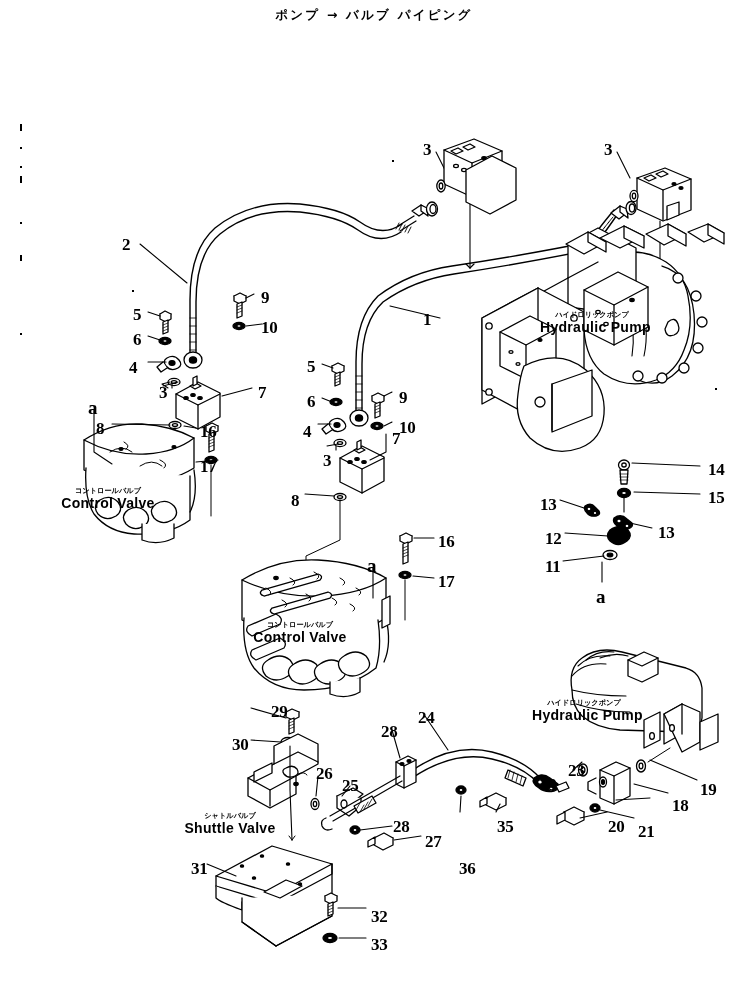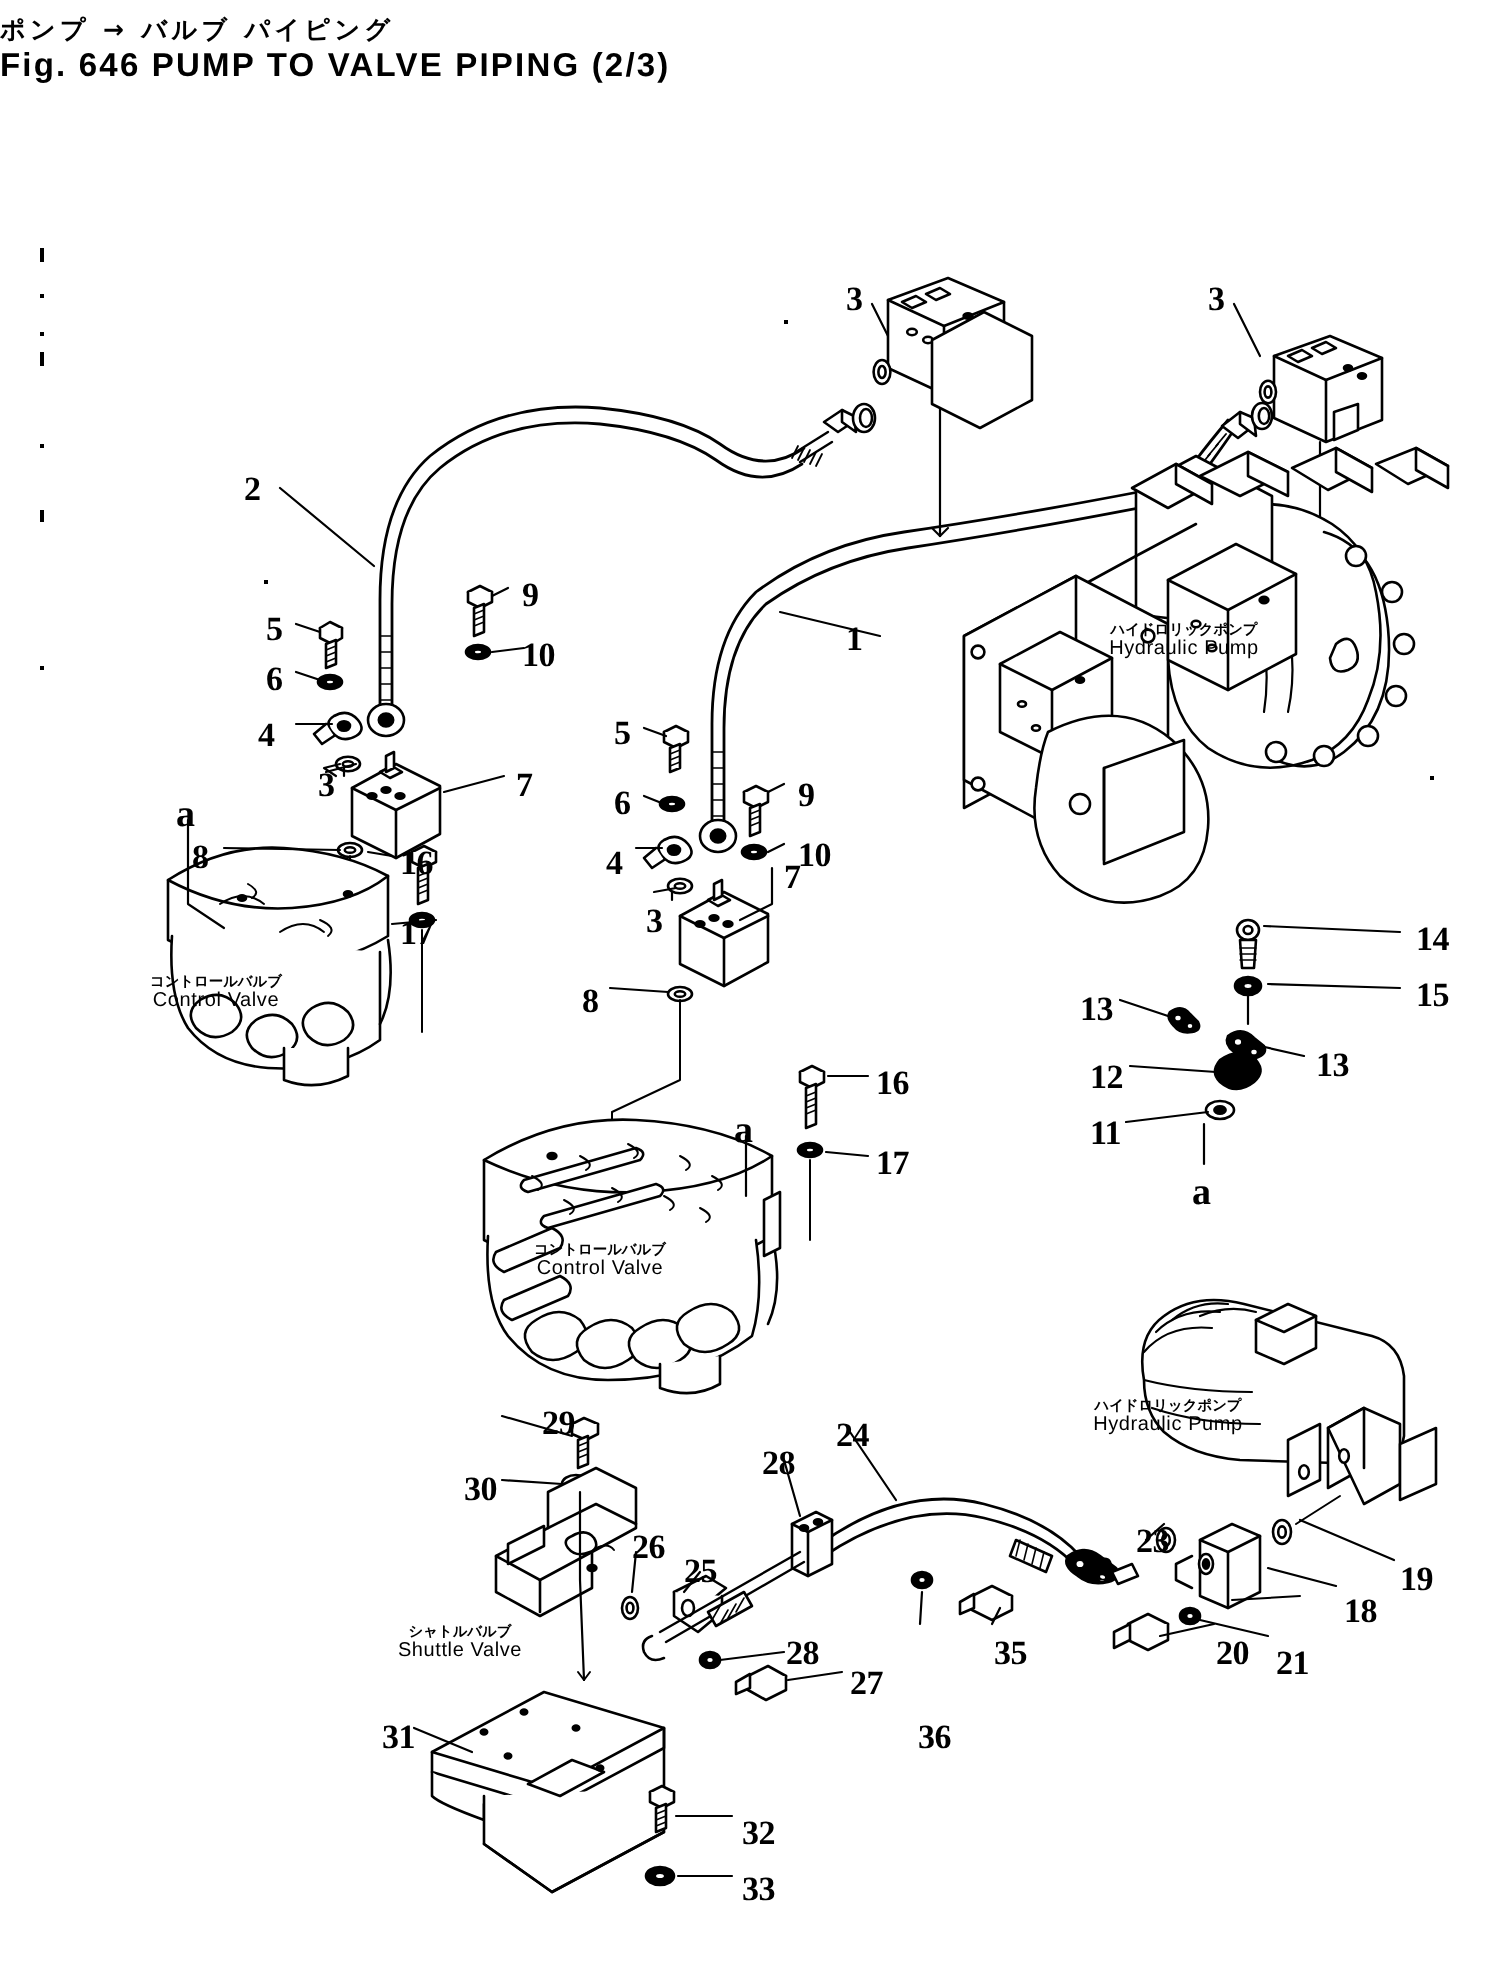"ポンプ → バルブ パイピング" .title-wrap { text-align: none -> center }
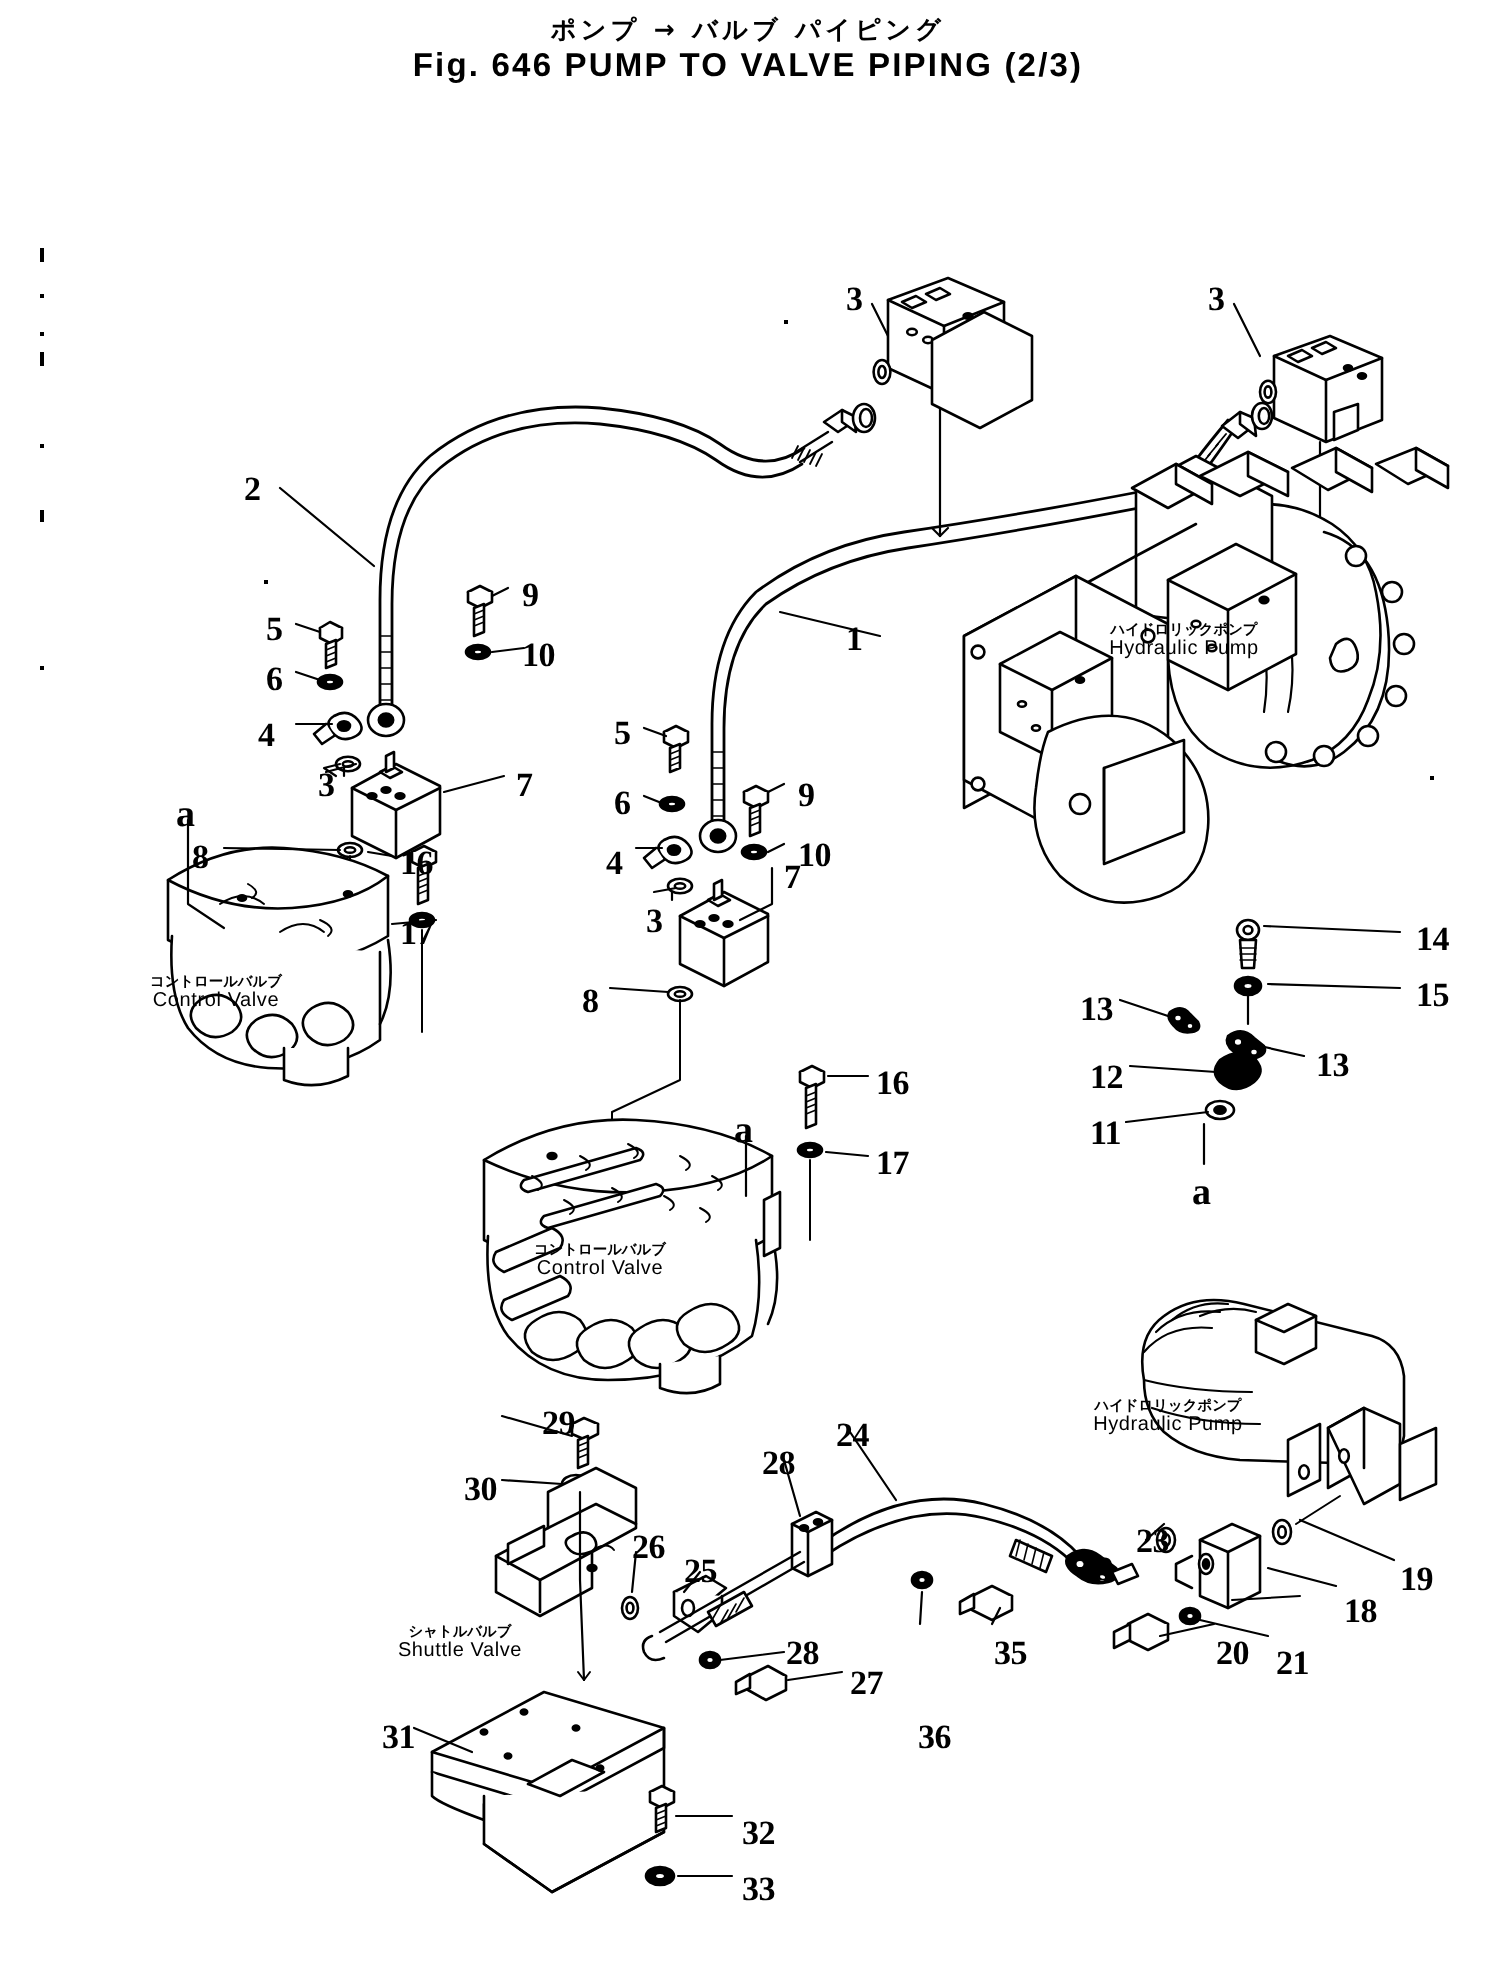"Fig. 646 PUMP TO VALVE" div.title-en { html: <div>Fig. 646 PUMP TO VALVE PIPING (2/3)</div> -> none }
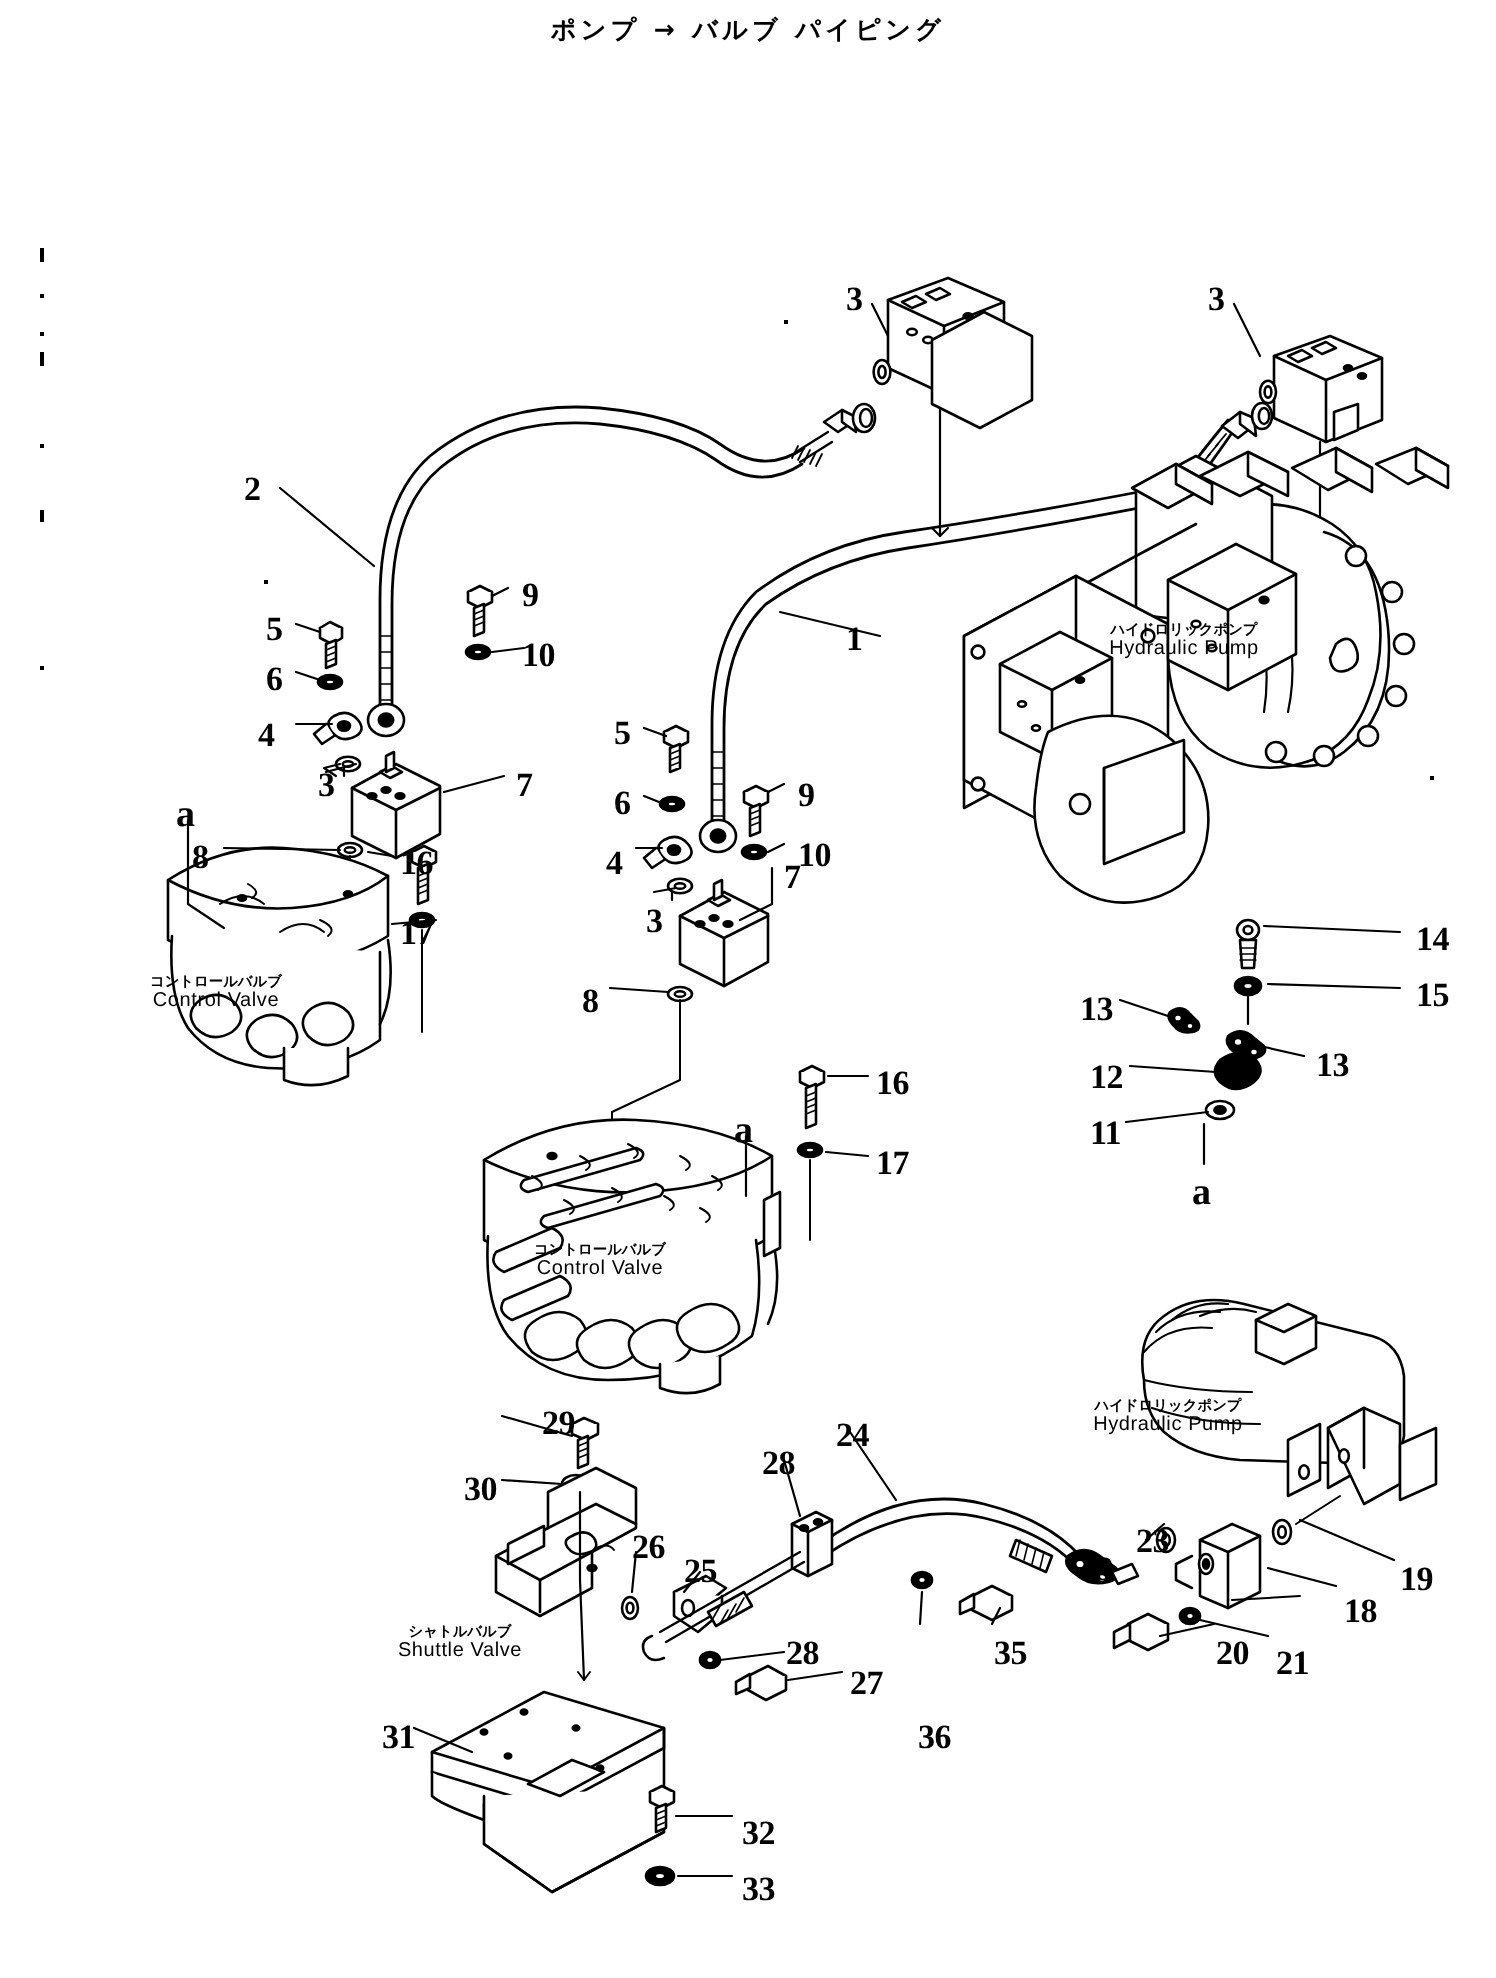"Hydraulic Pump" .complabel .en { font-size: 10px -> 14px; font-weight: 400 -> 700 }
